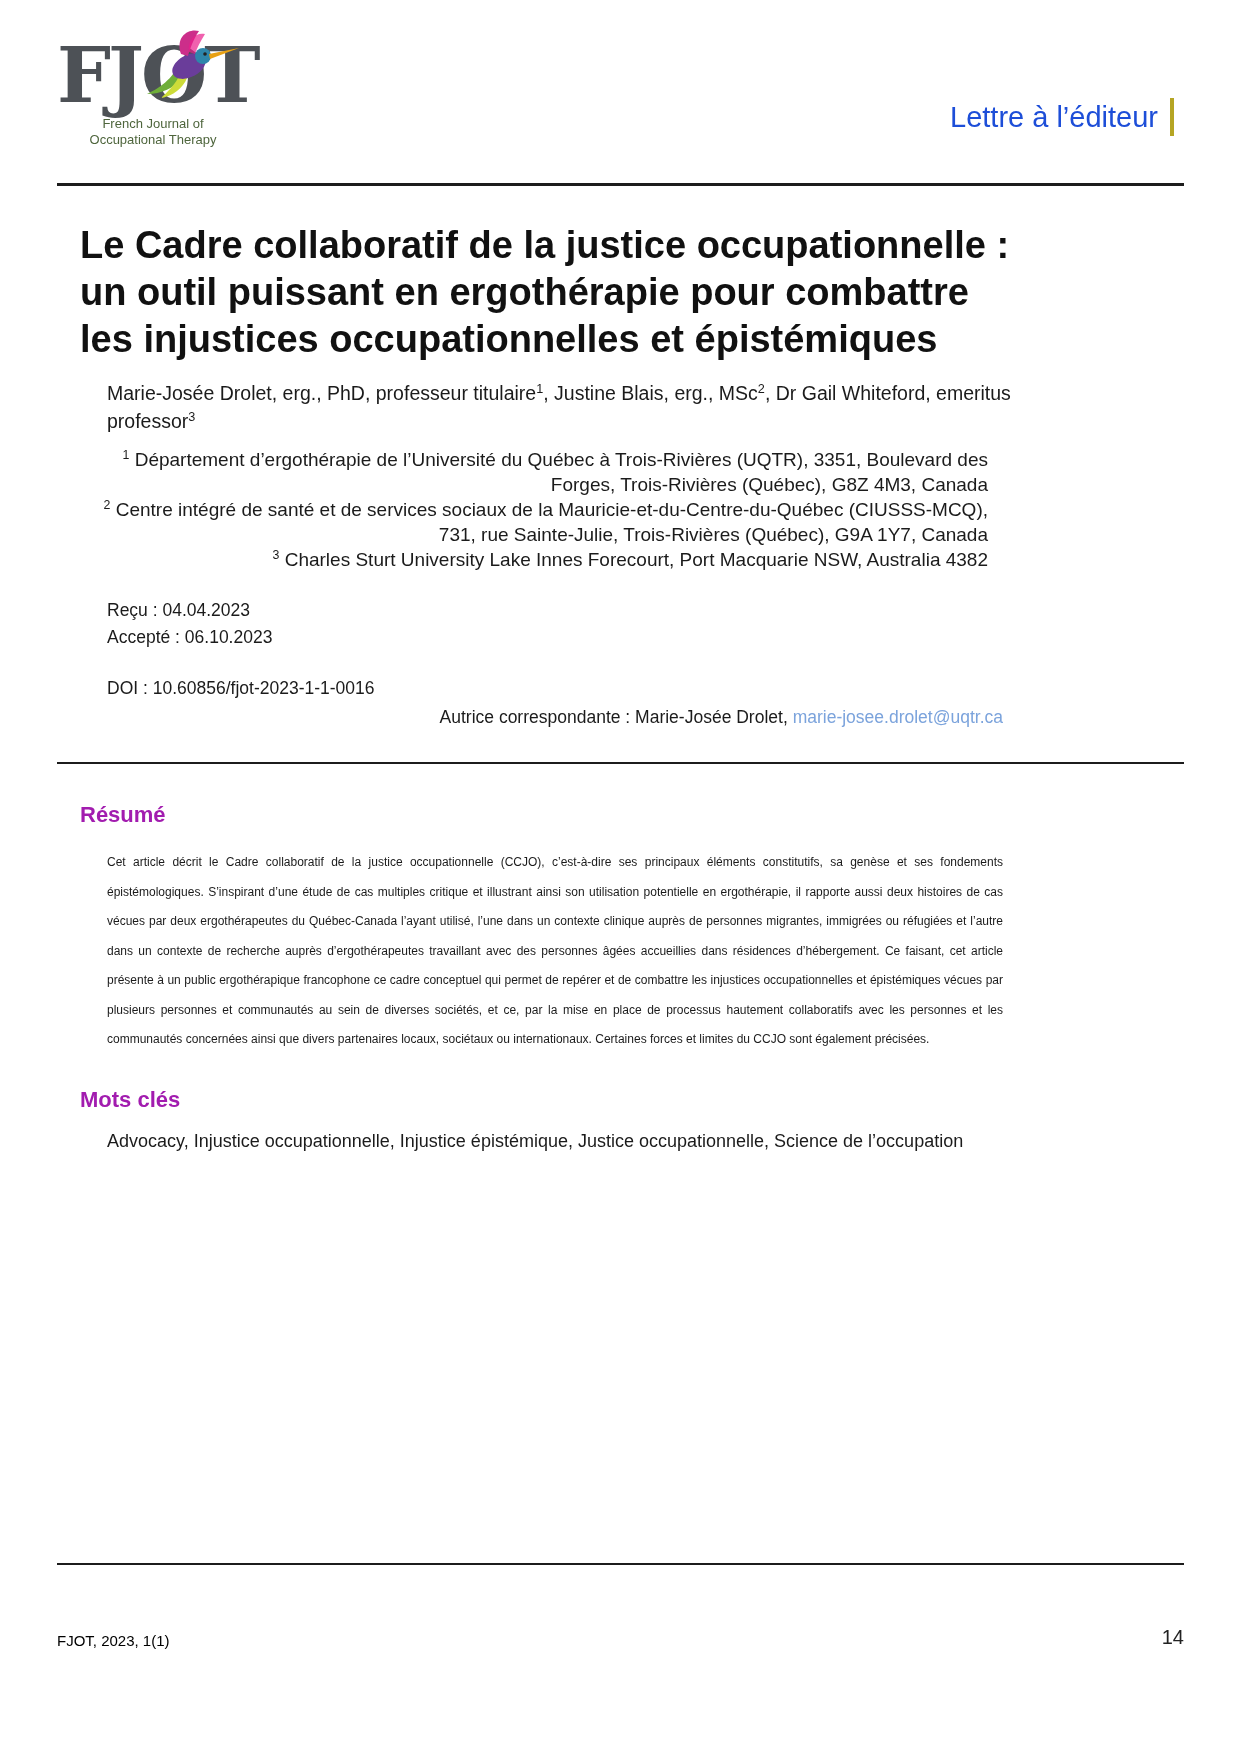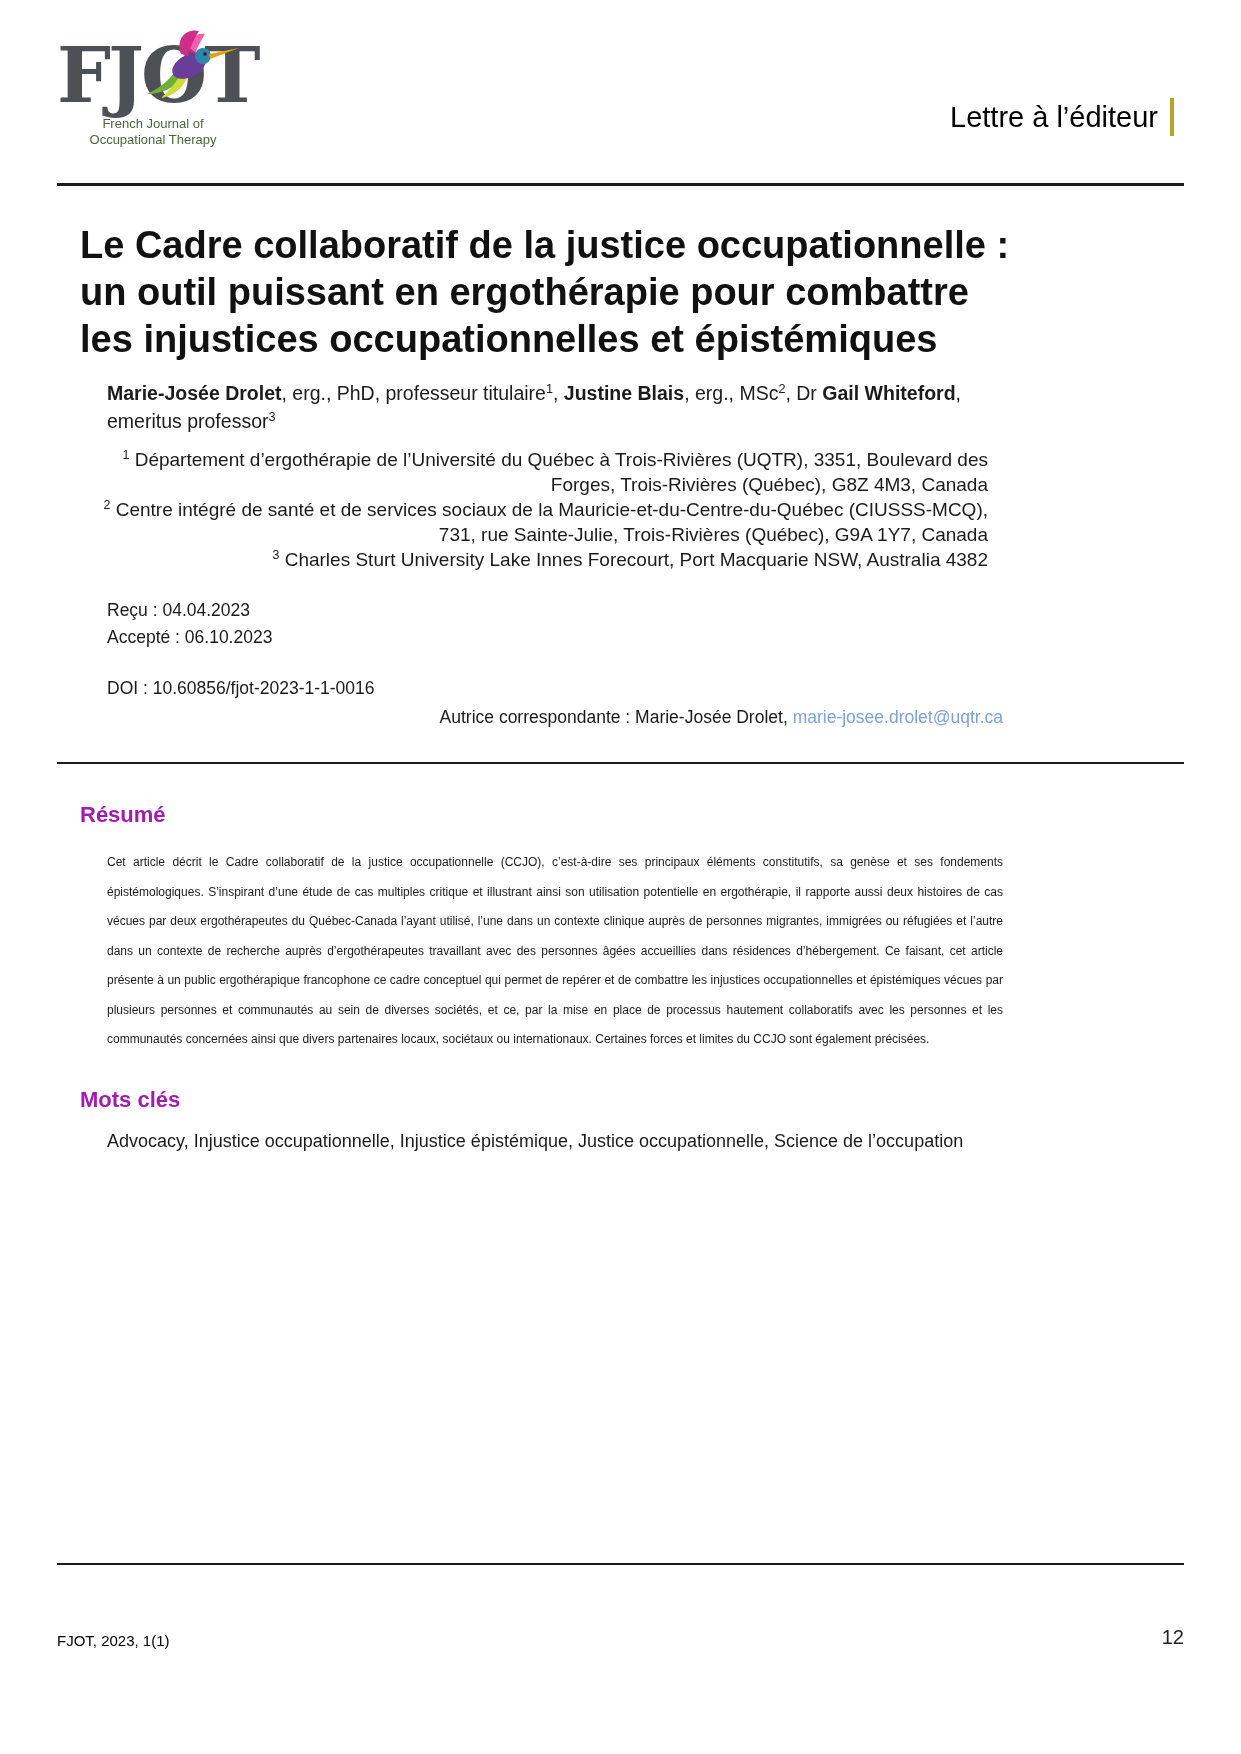"Lettre à l’éditeur" .section-label { color: #000000 -> #1d4ed8 }
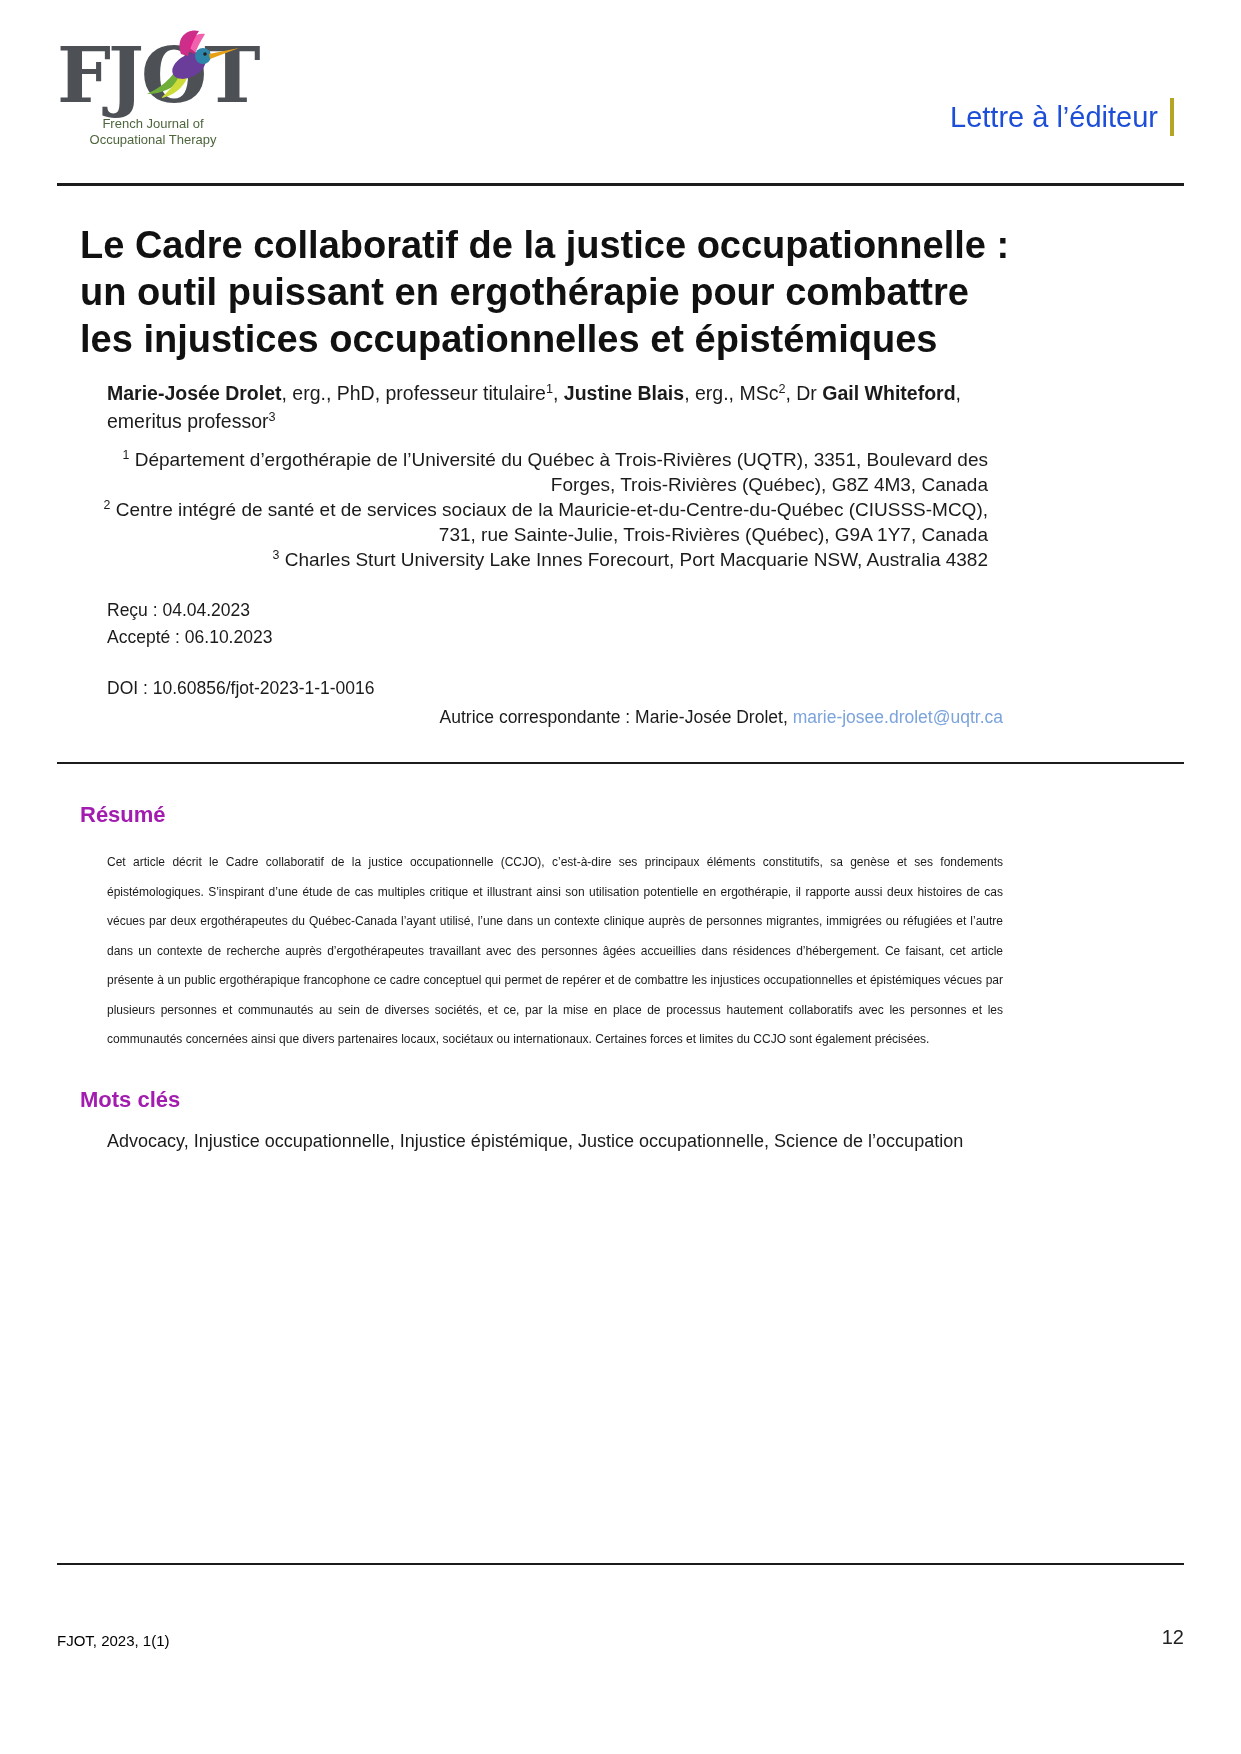"Marie-Josée Drolet" .authors b { font-weight: bold -> normal }
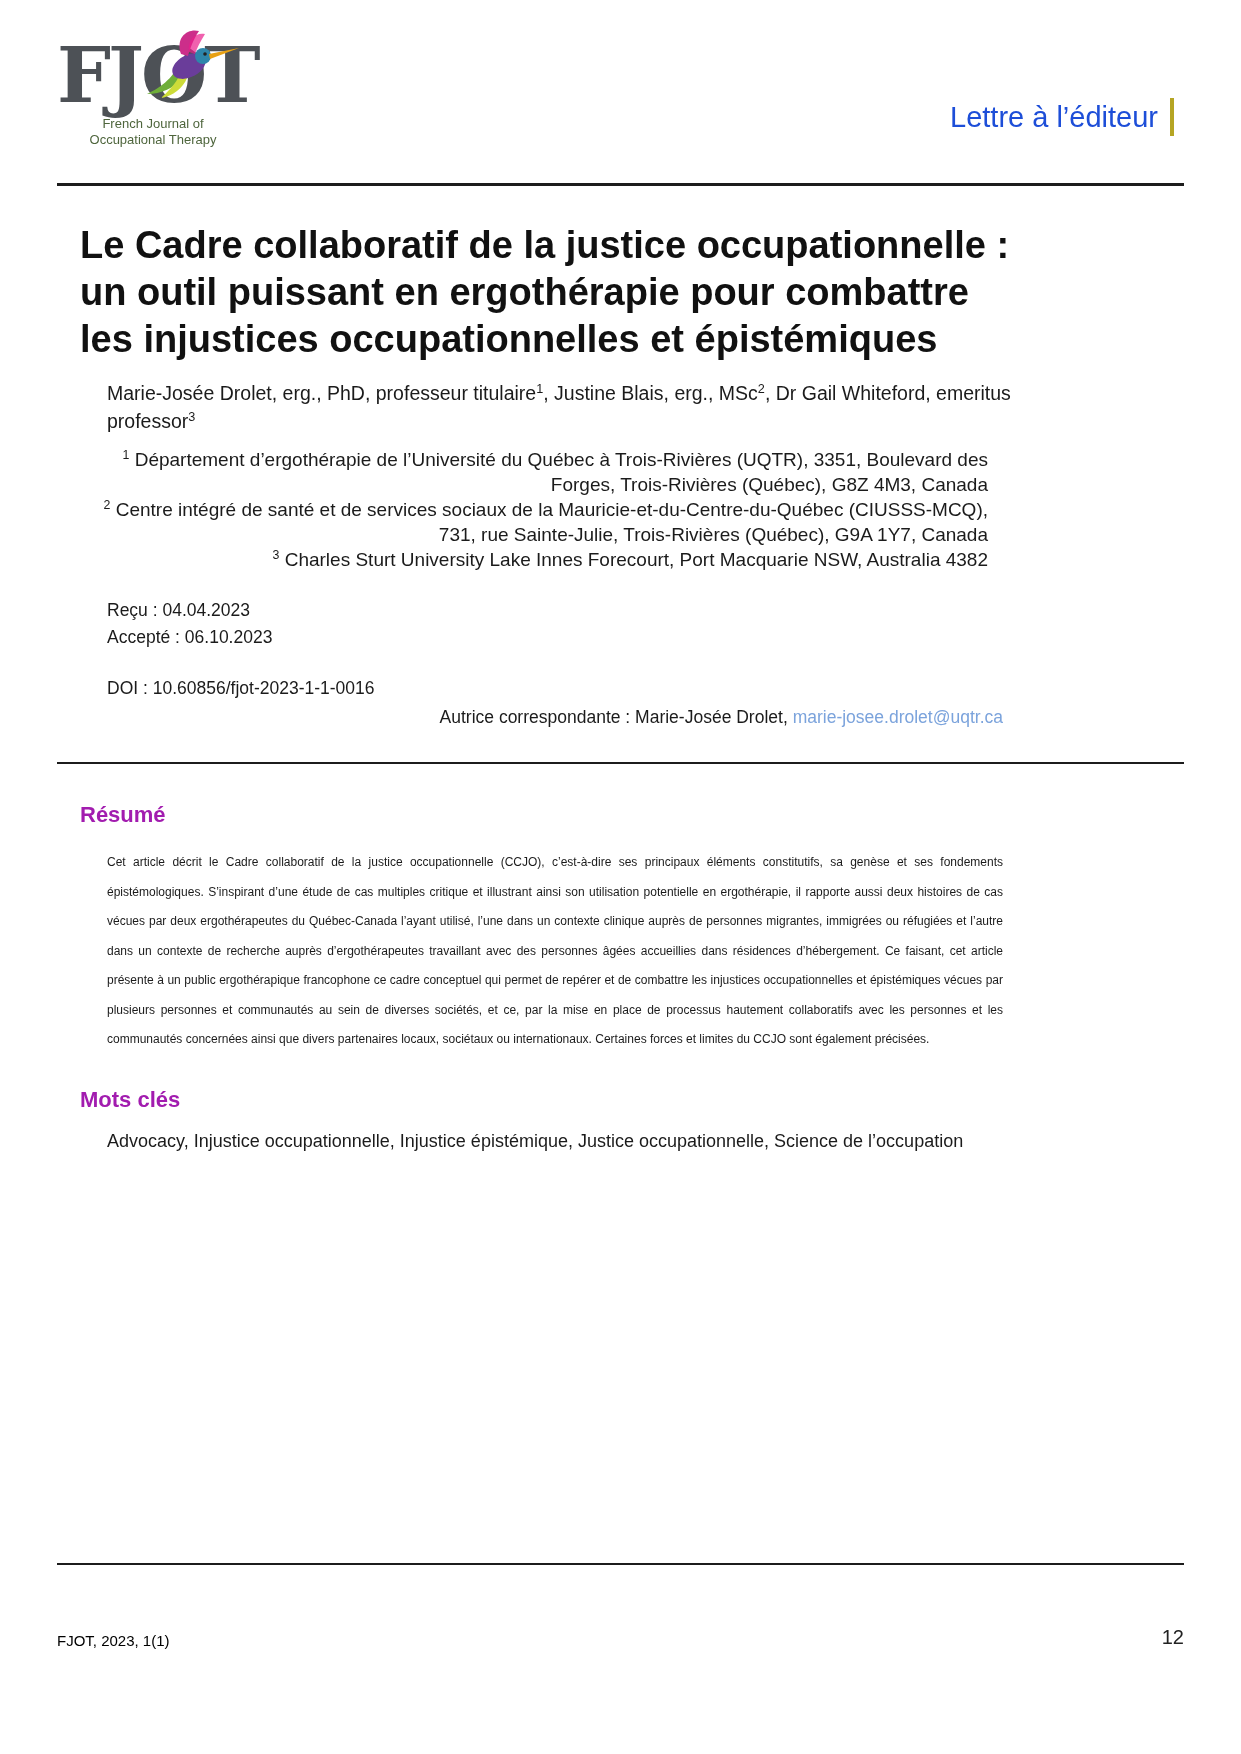"12" span.footer-page { text: 12 -> 14 }
